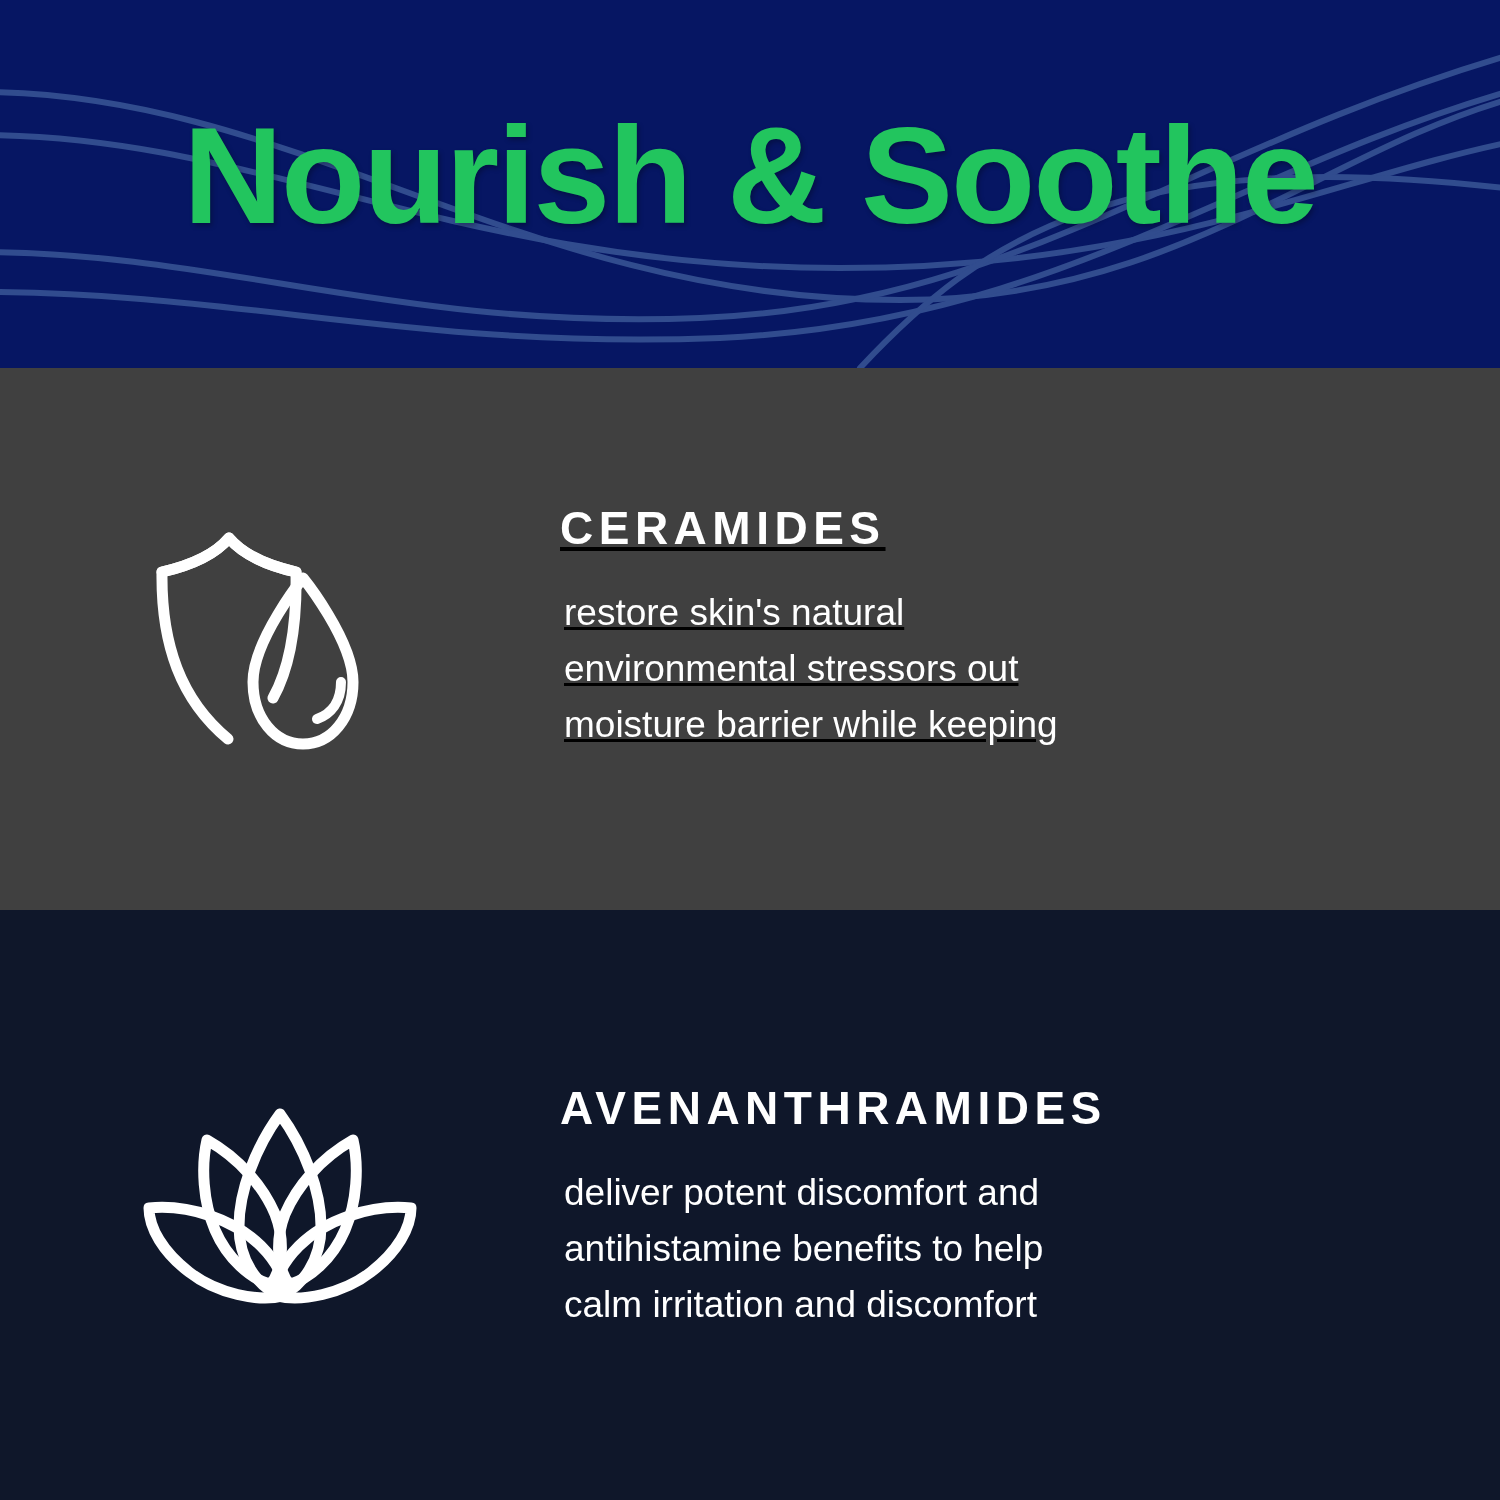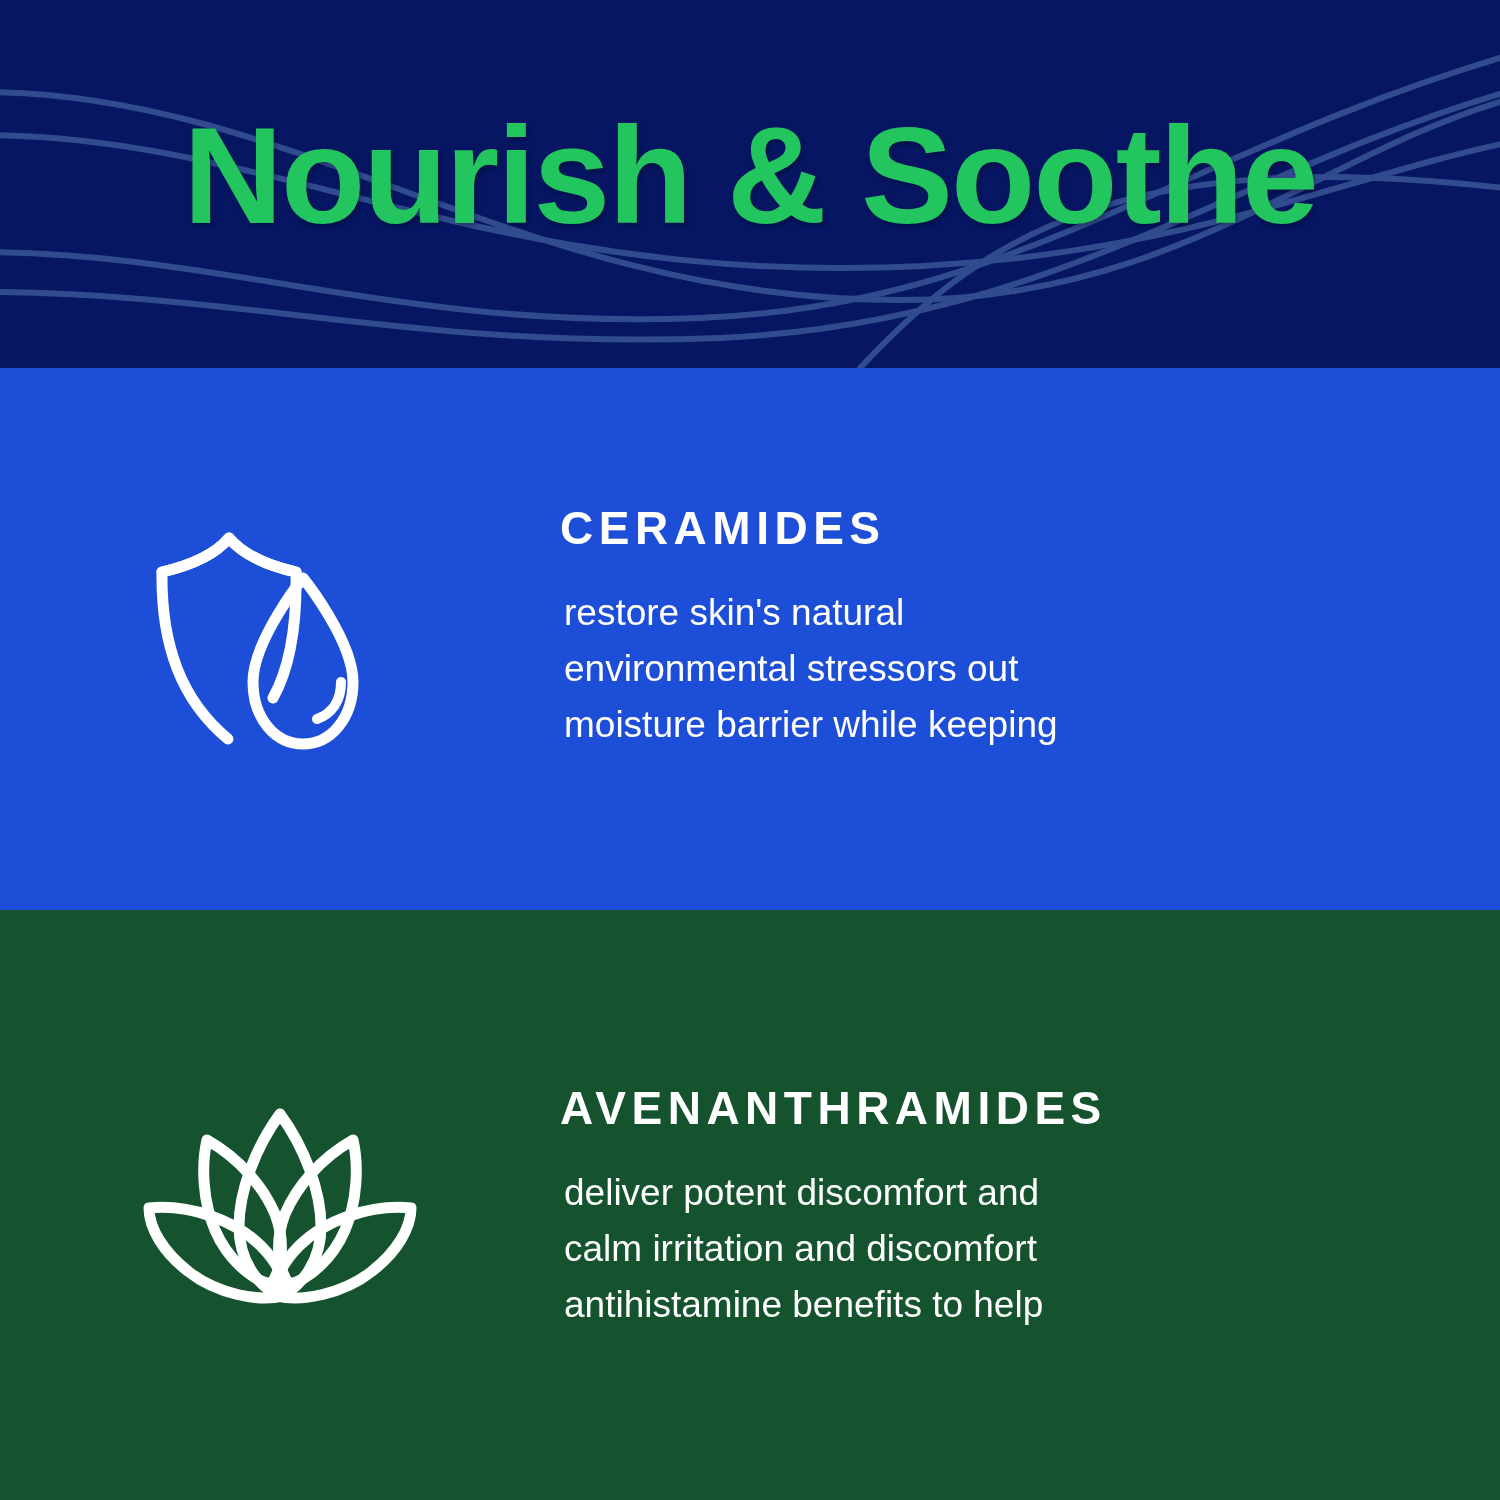"CERAMIDES" .section-ceramides { background: #1d4ed8 -> #404040; text-decoration: none -> underline }
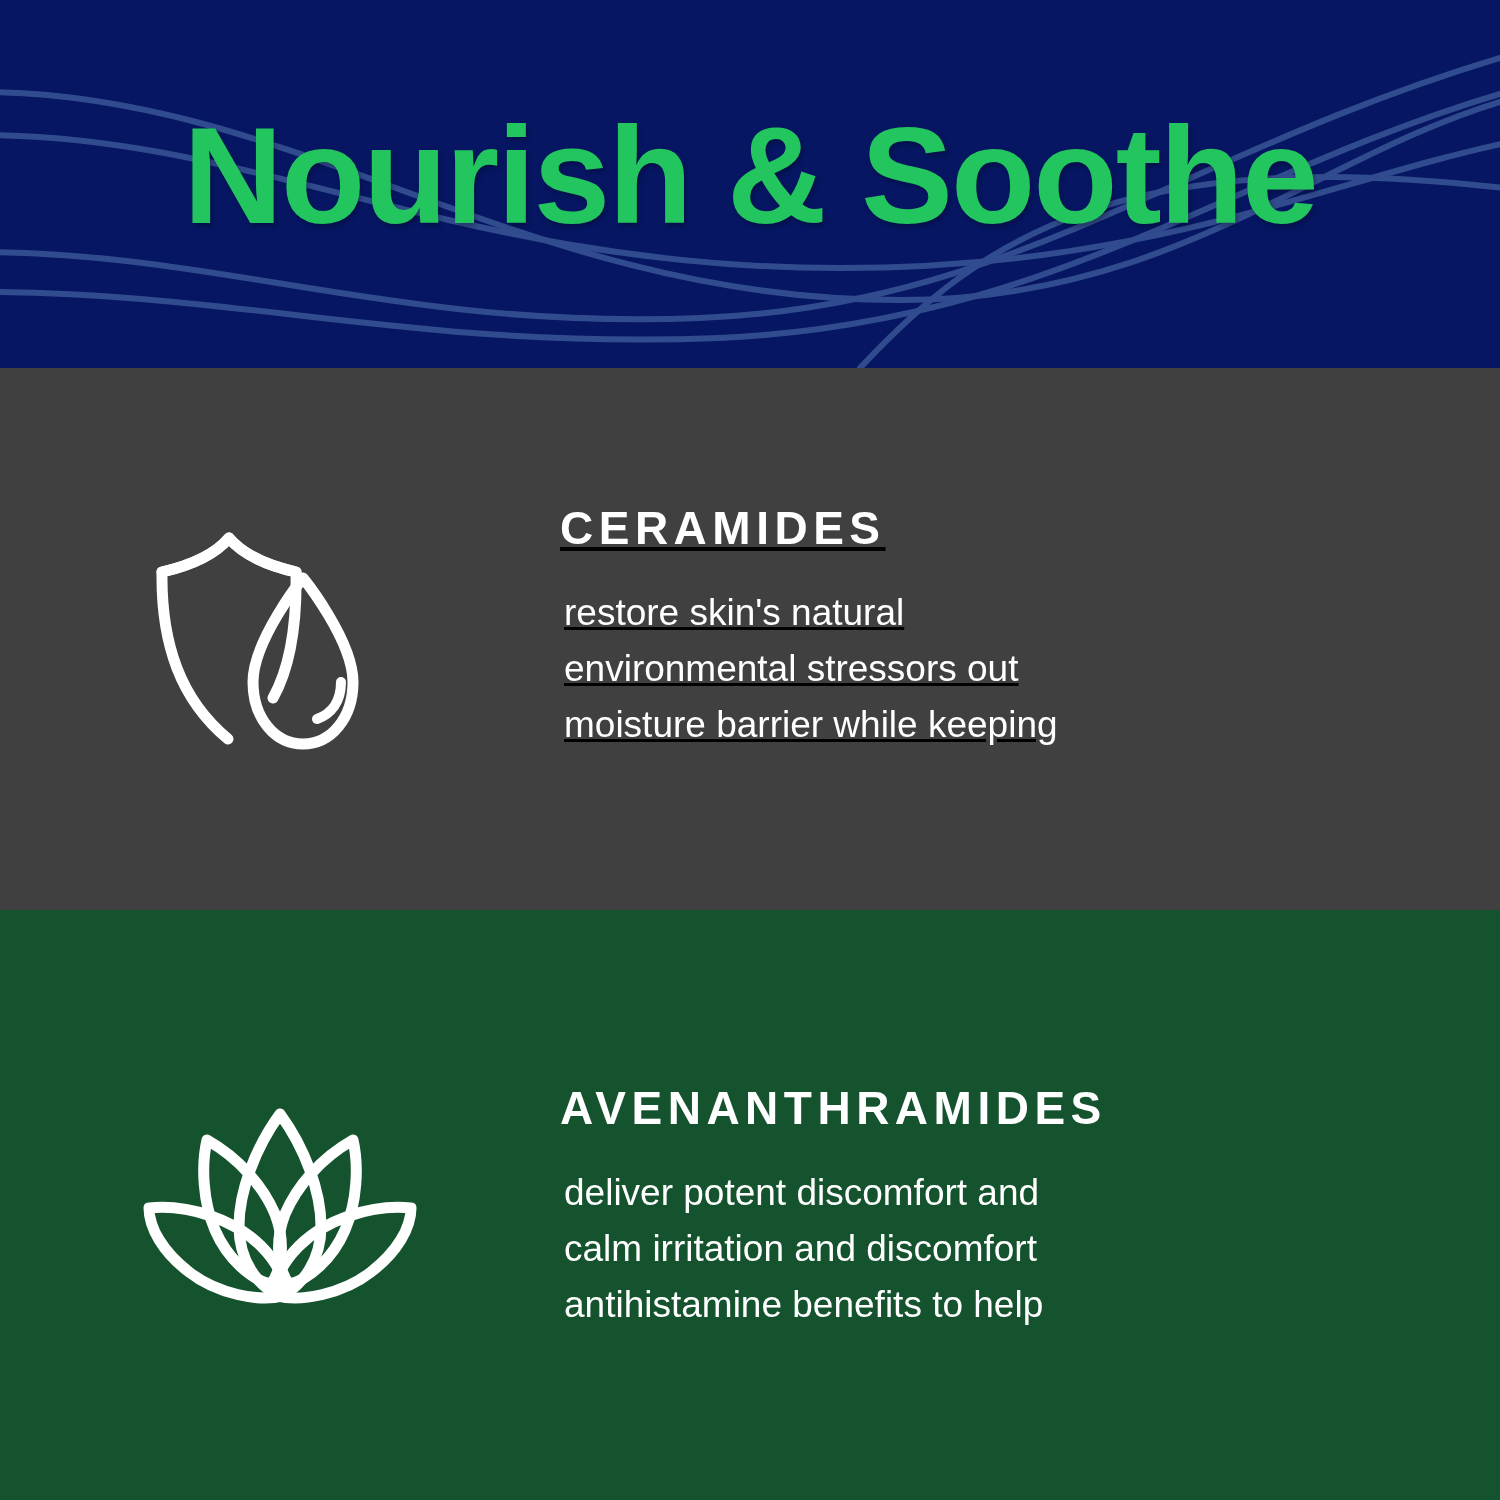"AVENANTHRAMIDES" .section-avenanthramides { background: #14532d -> #0f172a }
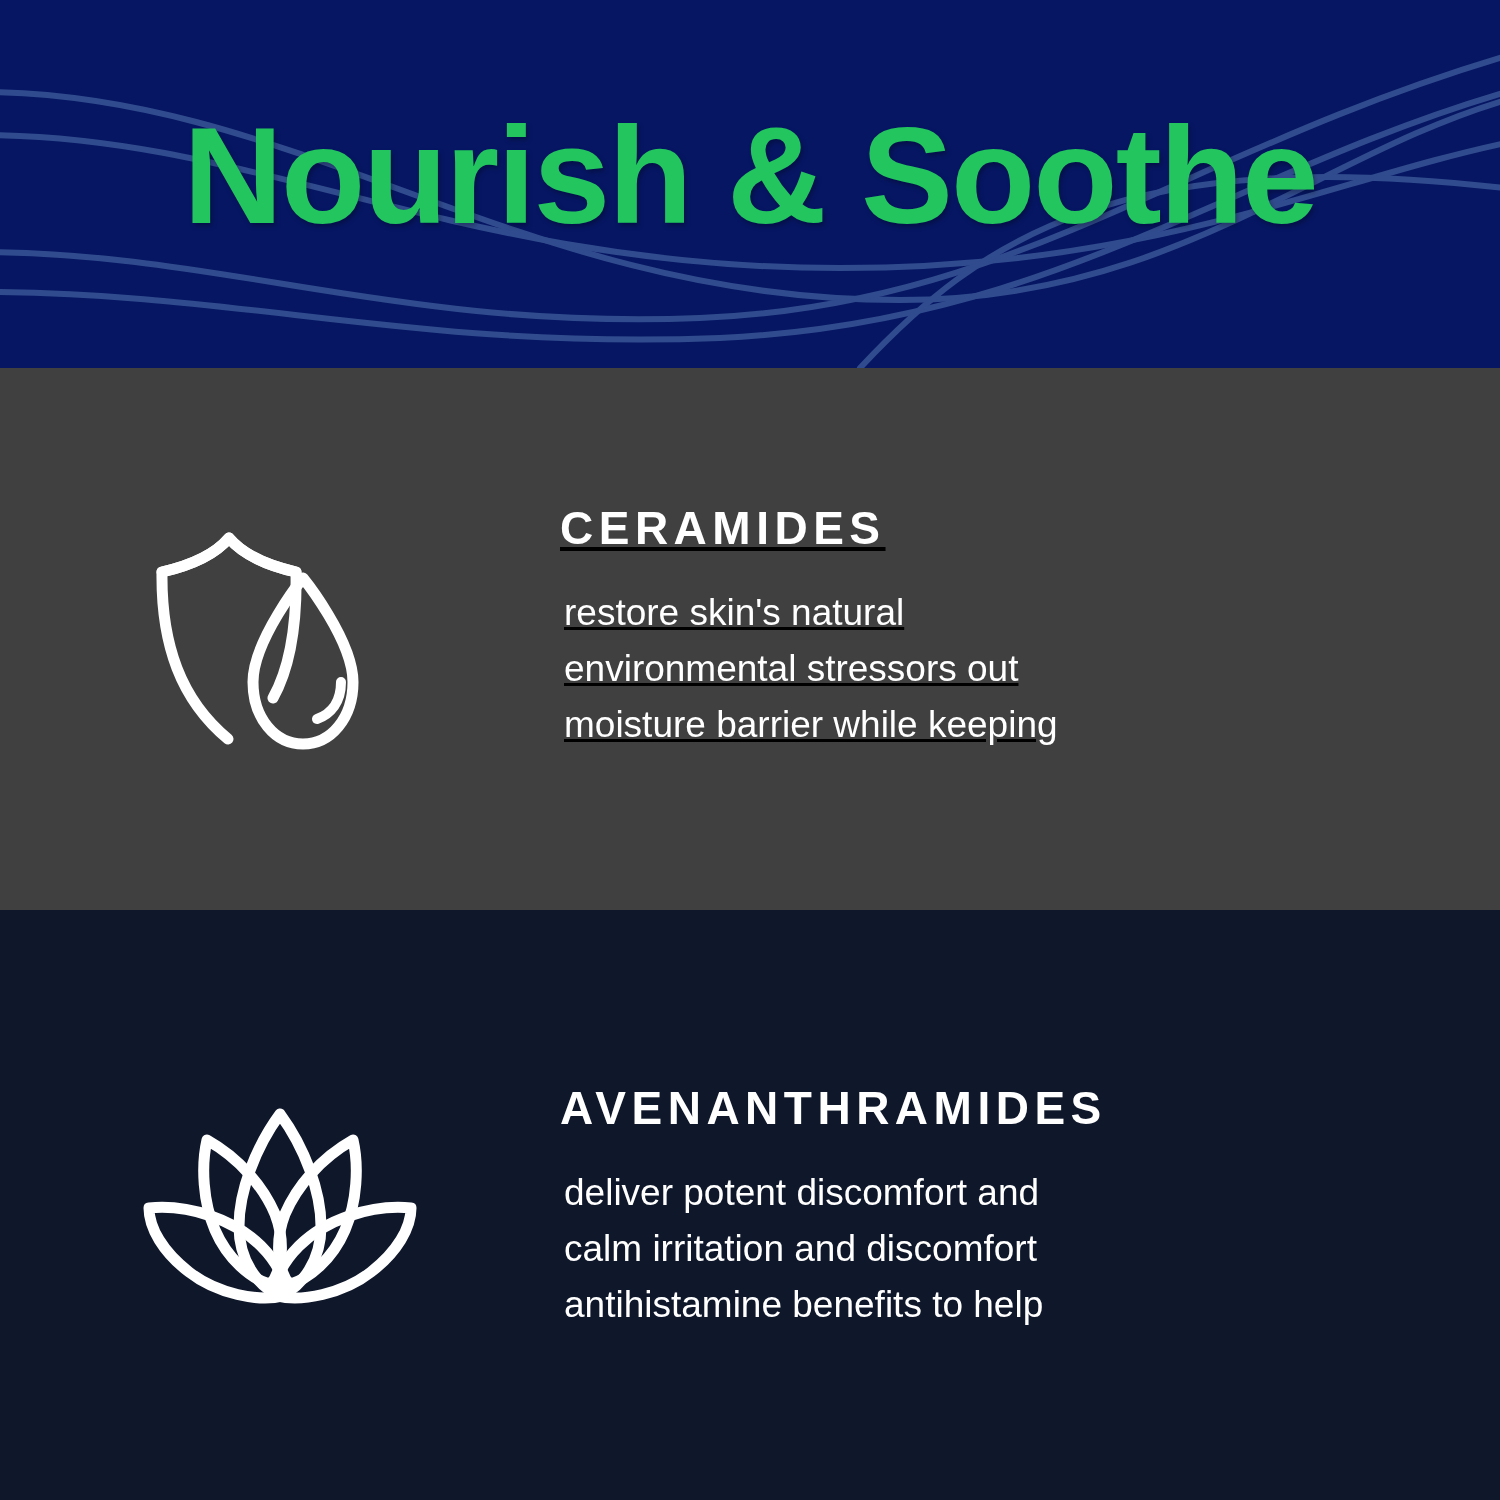"calm irritation and discomfort" span.line { order: before "antihistamine benefits to help" -> after "antihistamine benefits to help" }
